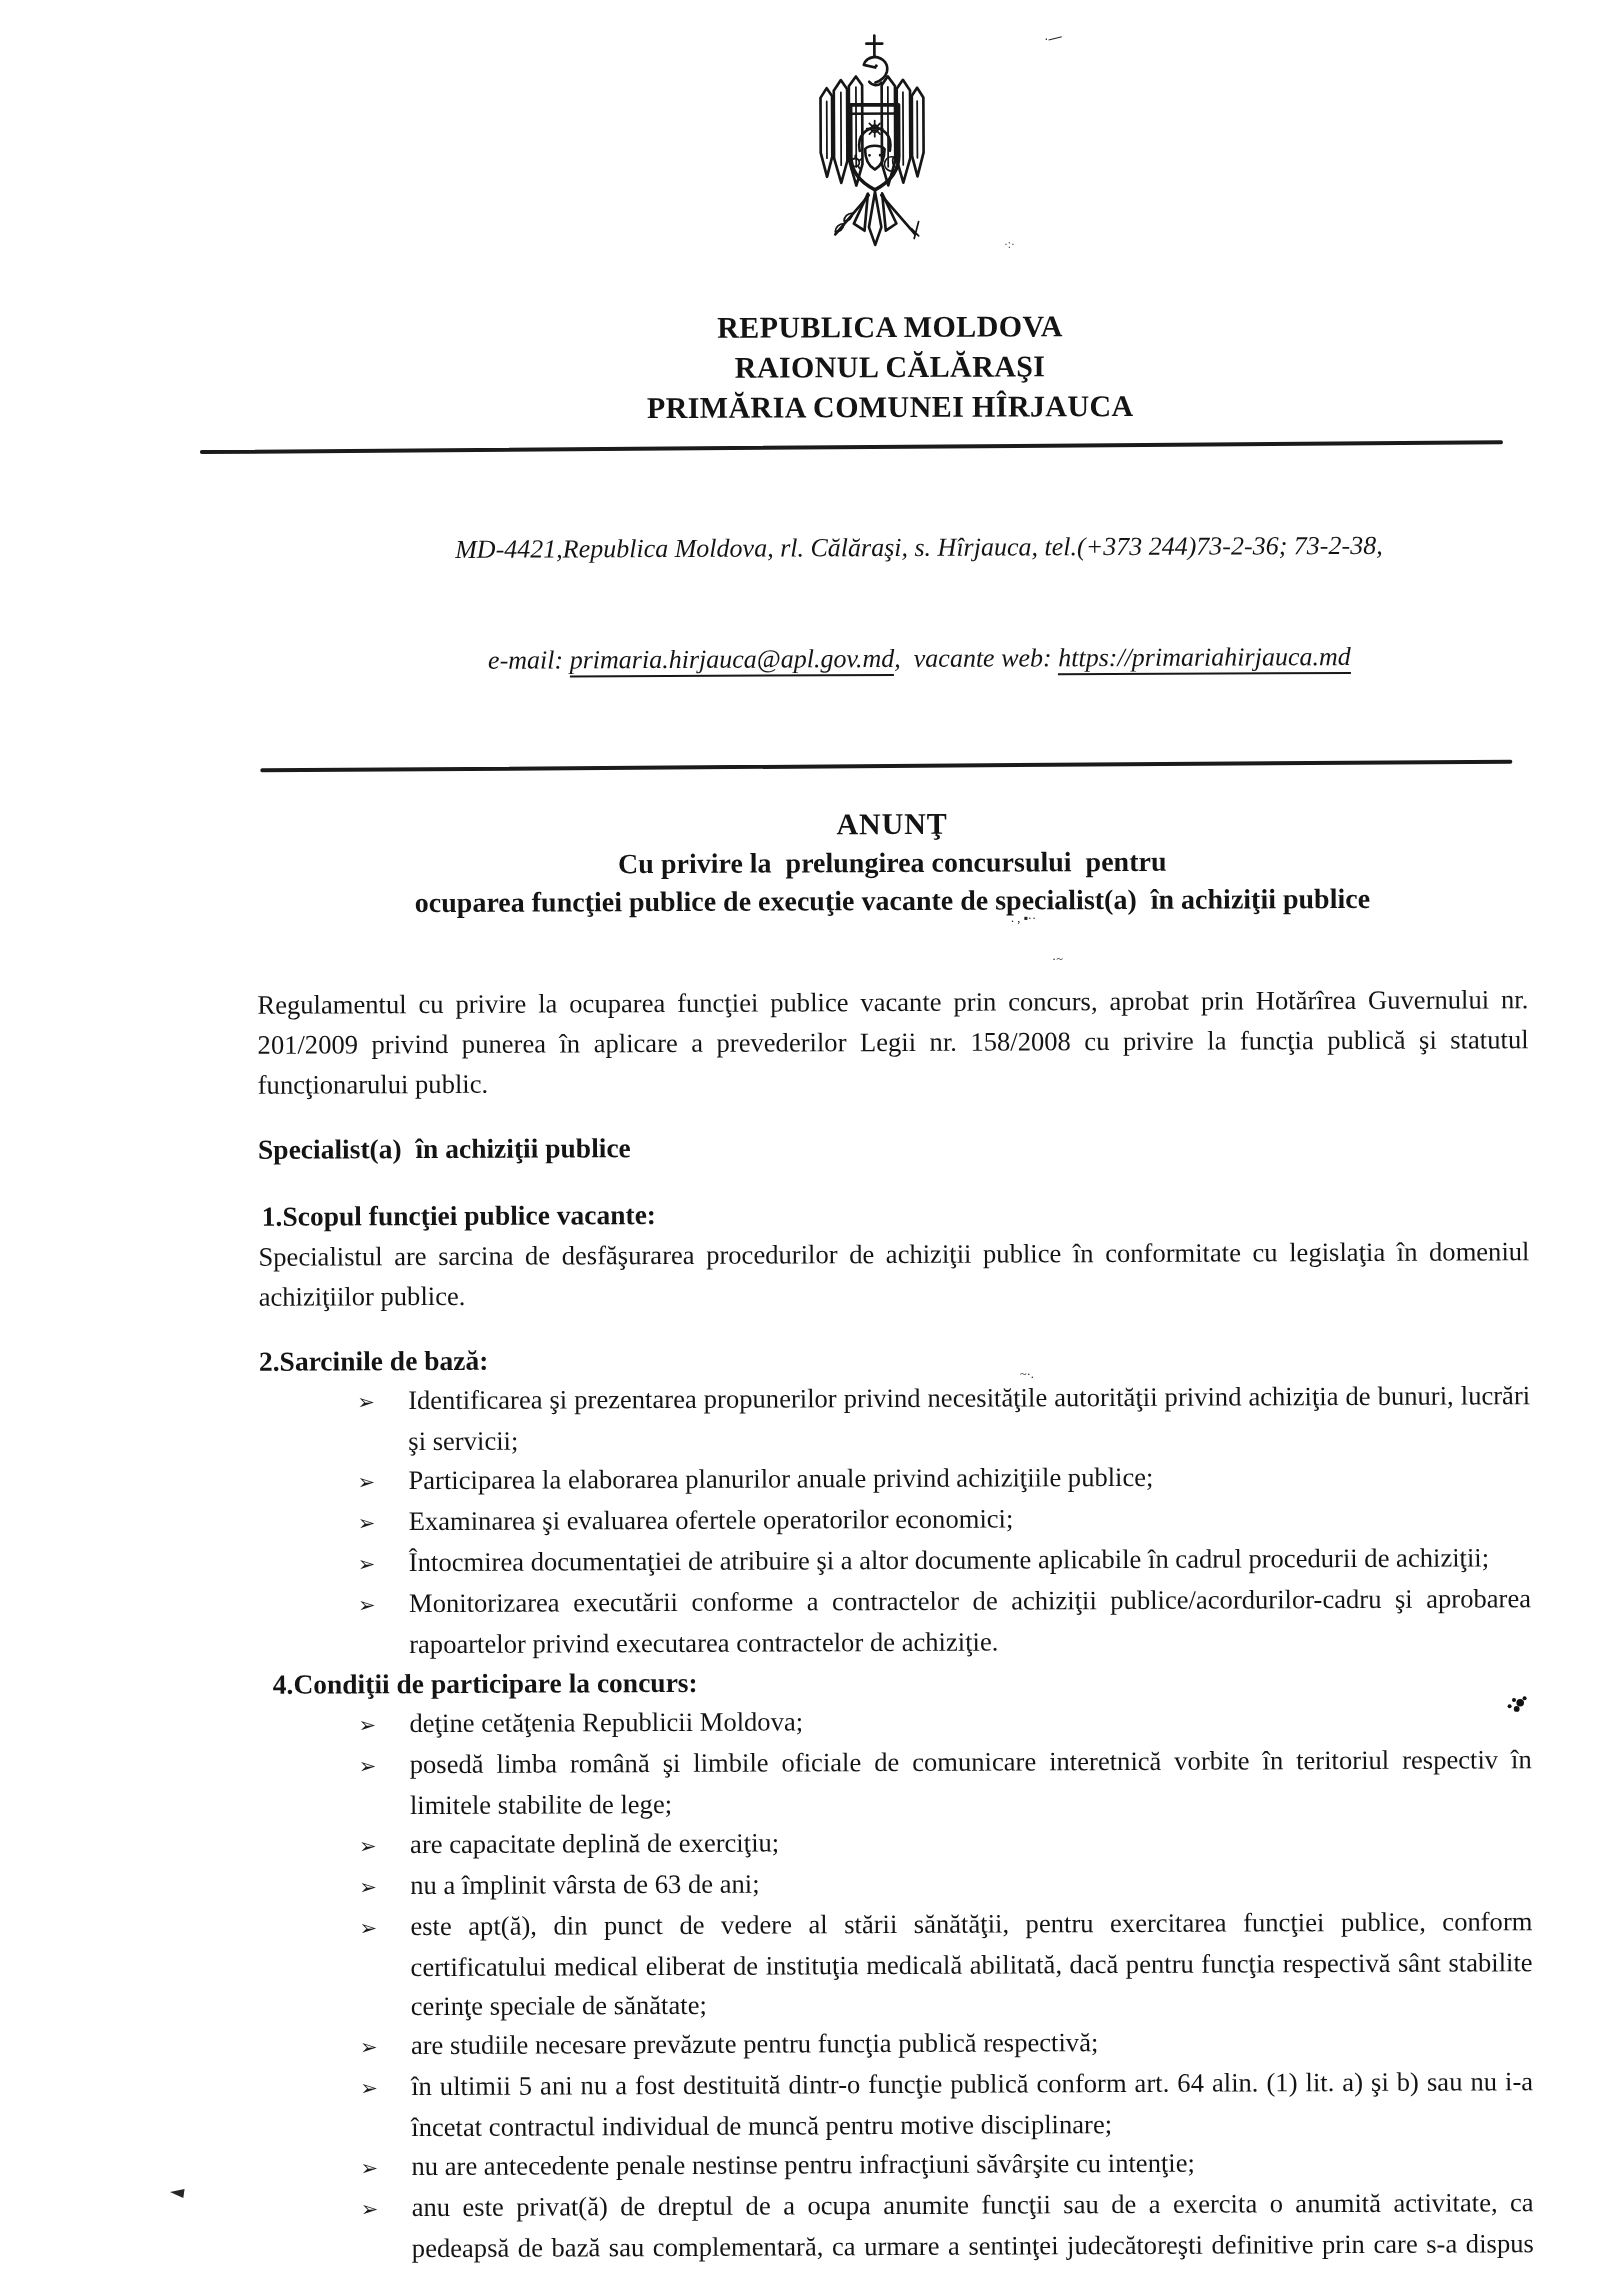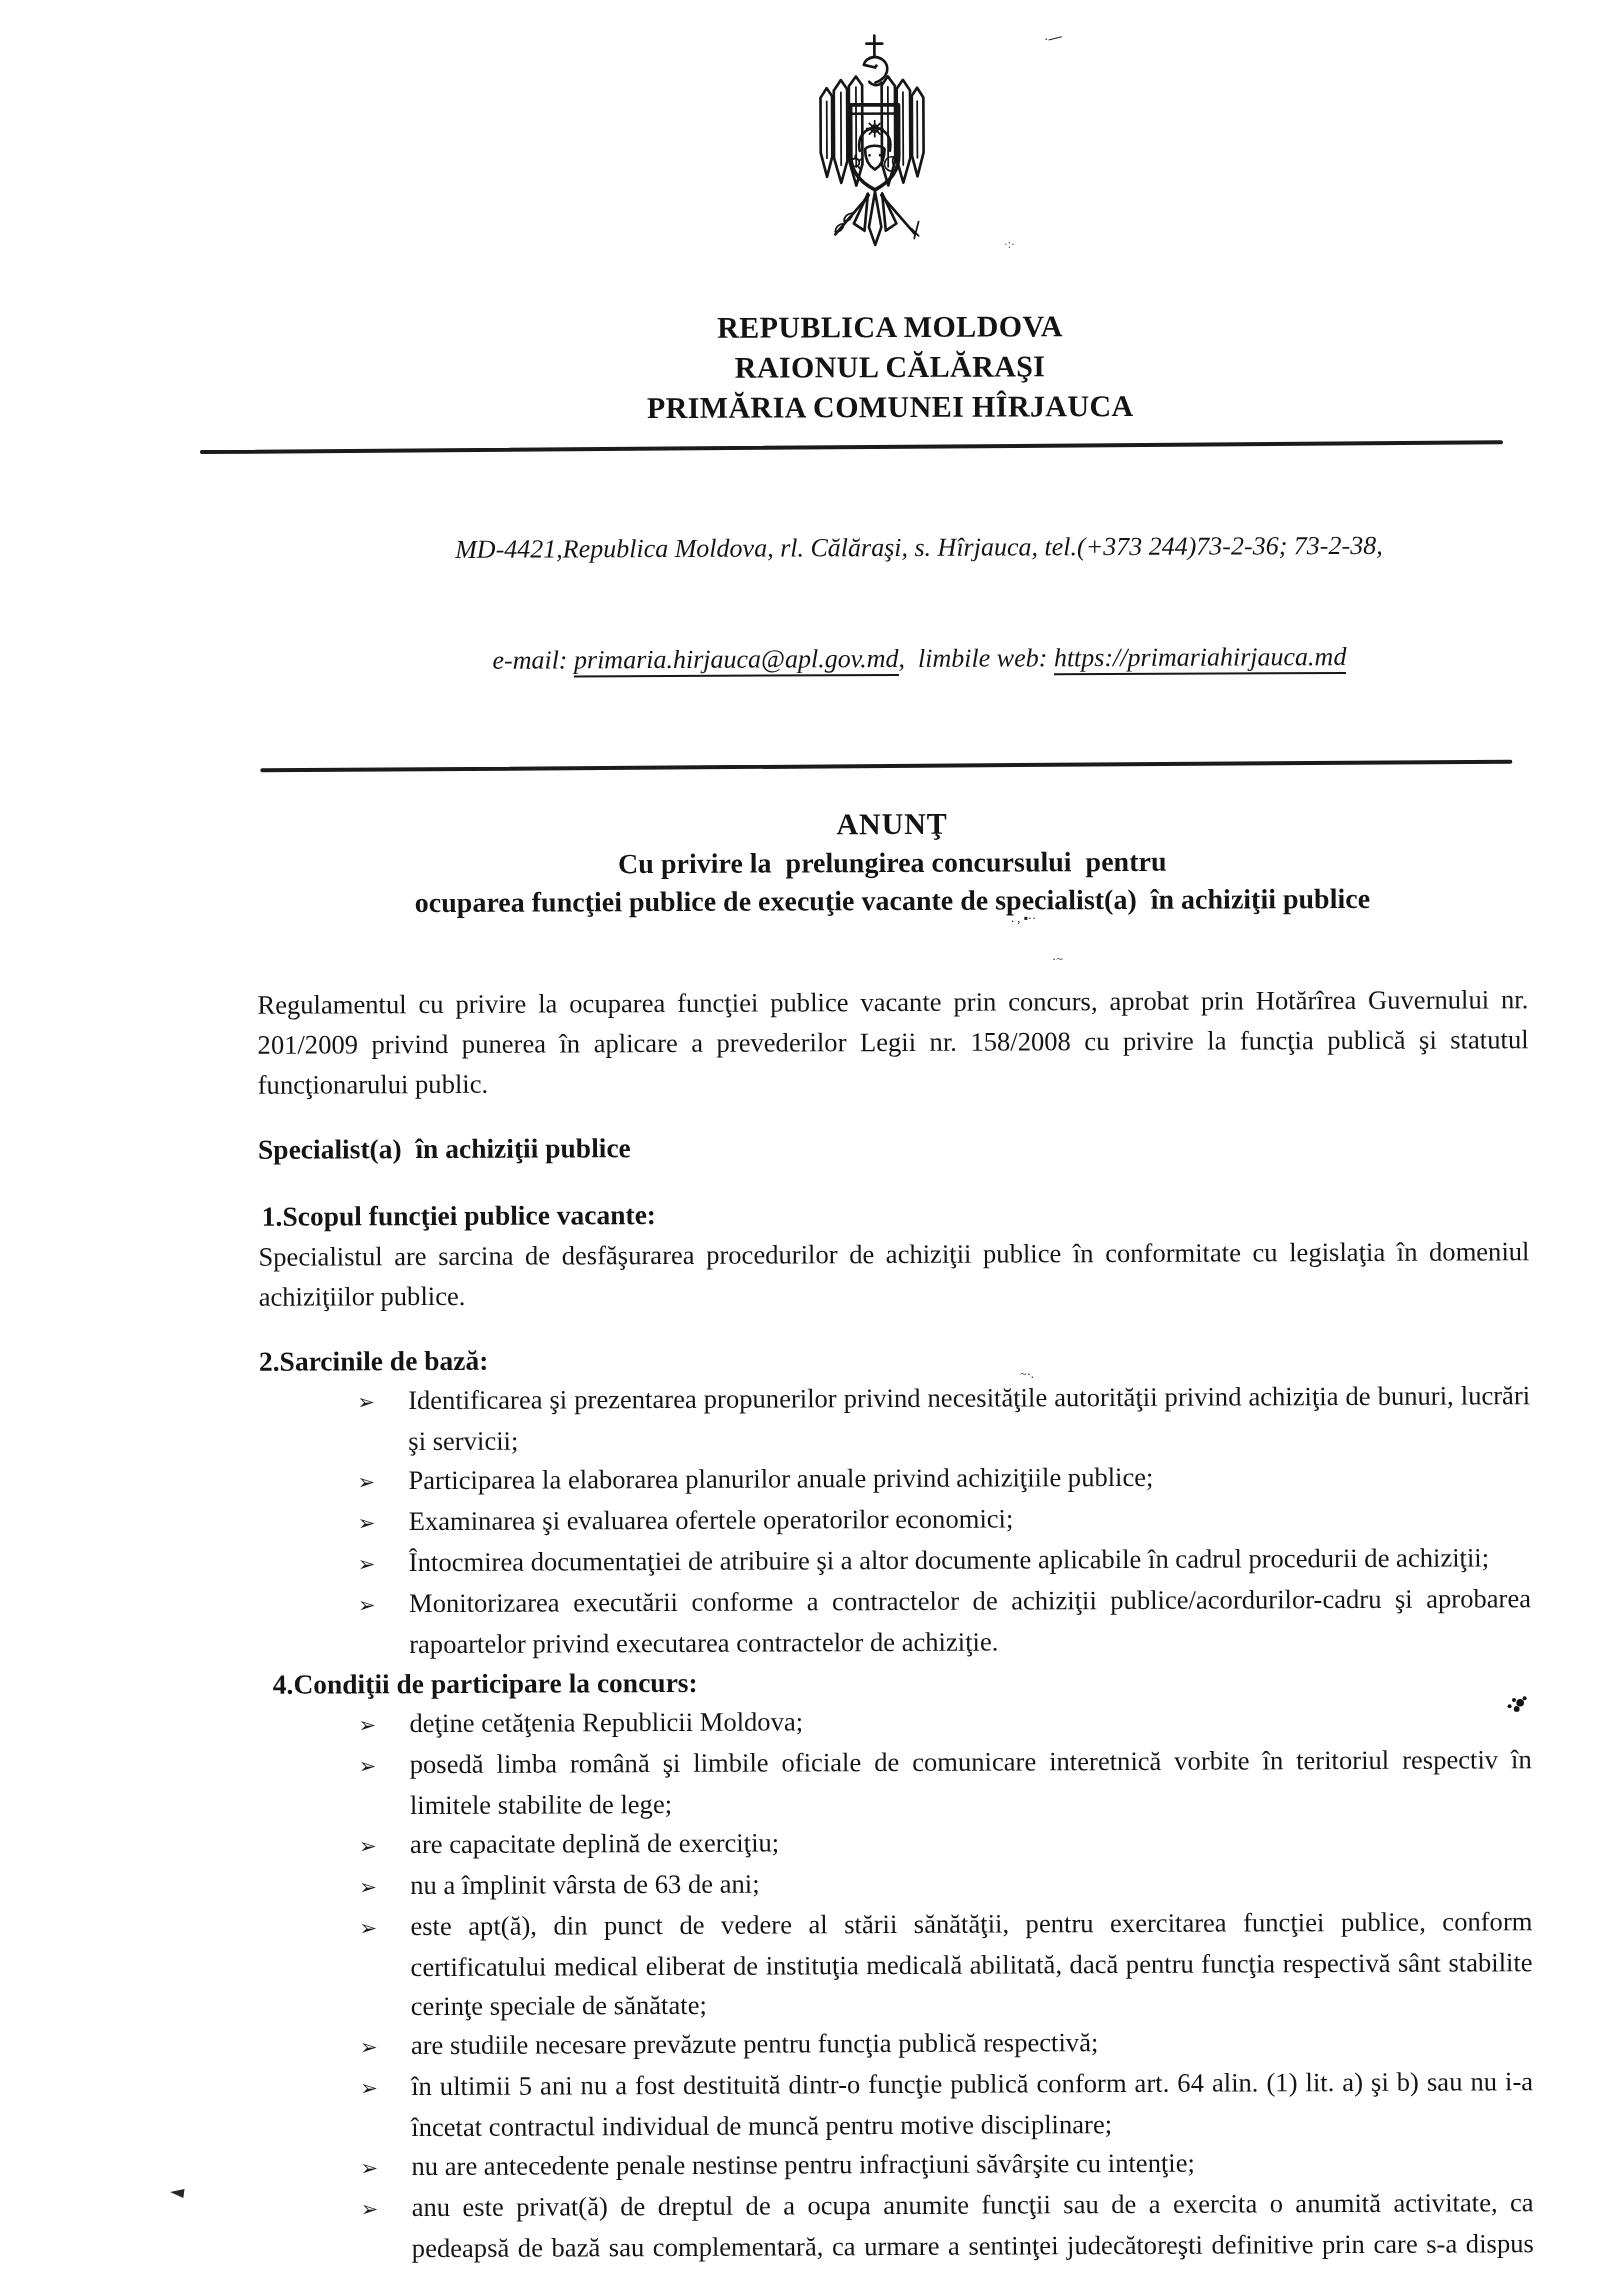", limbile web:" span { text: limbile -> vacante }
